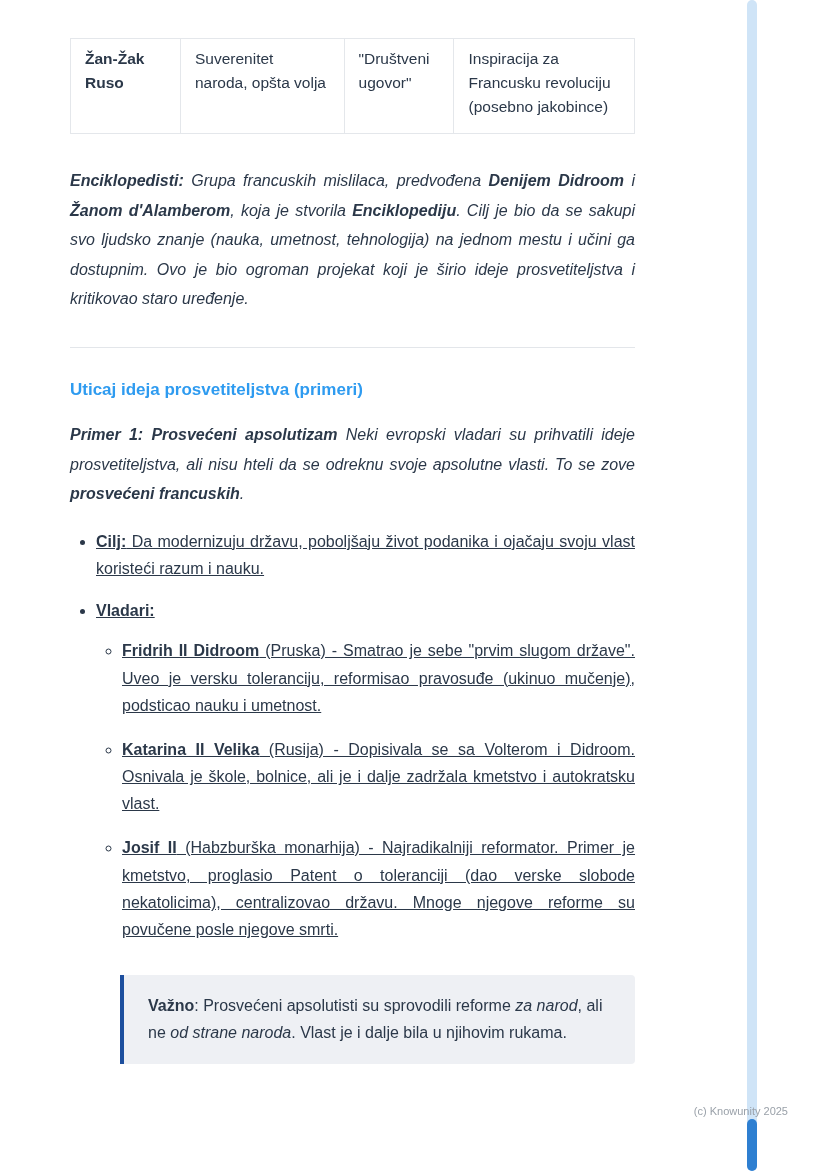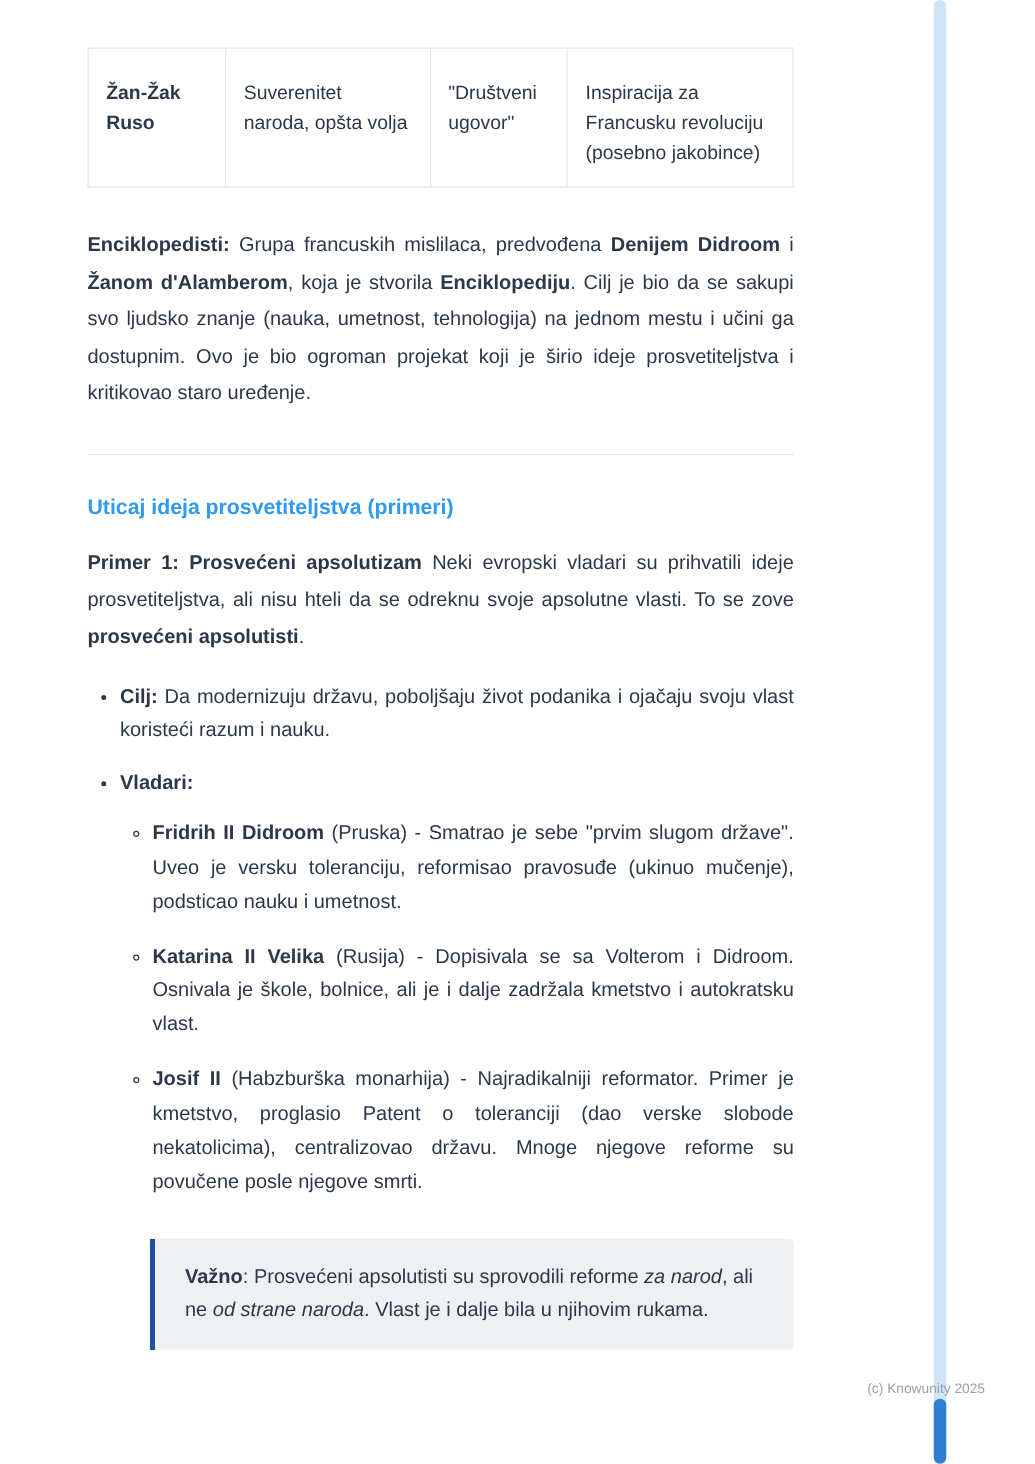"Žan-Žak Ruso" table.doc-table td { padding: 24px 14px 14px 14px -> 8px 14px 14px 14px }
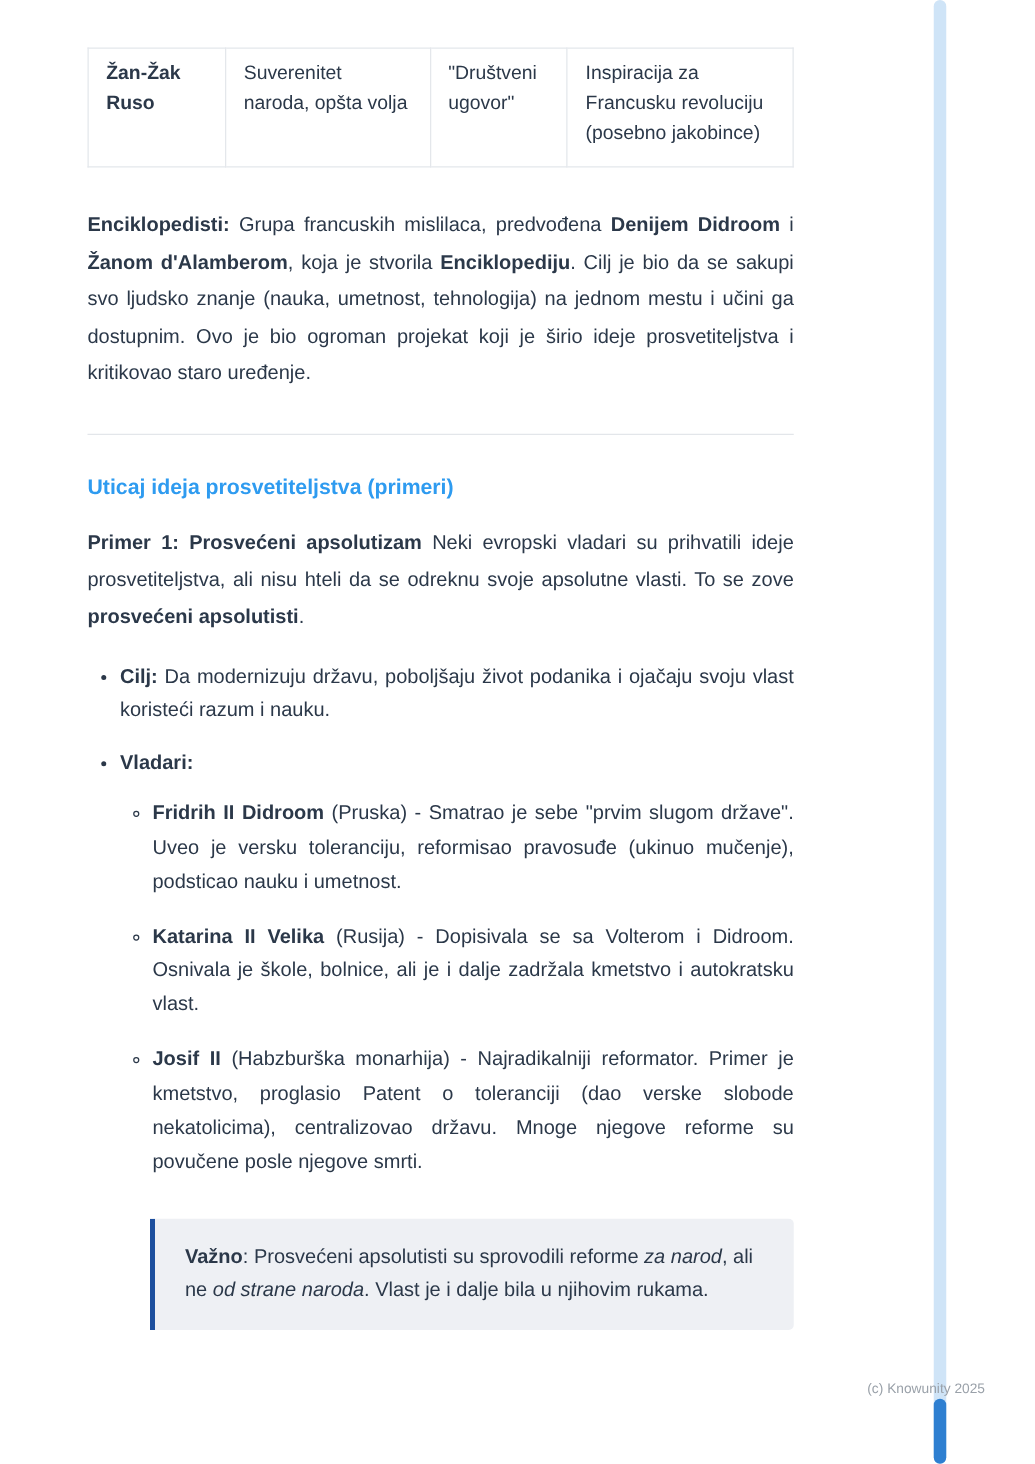"Enciklopedisti: Grupa francuskih" p.para { font-style: none -> italic }
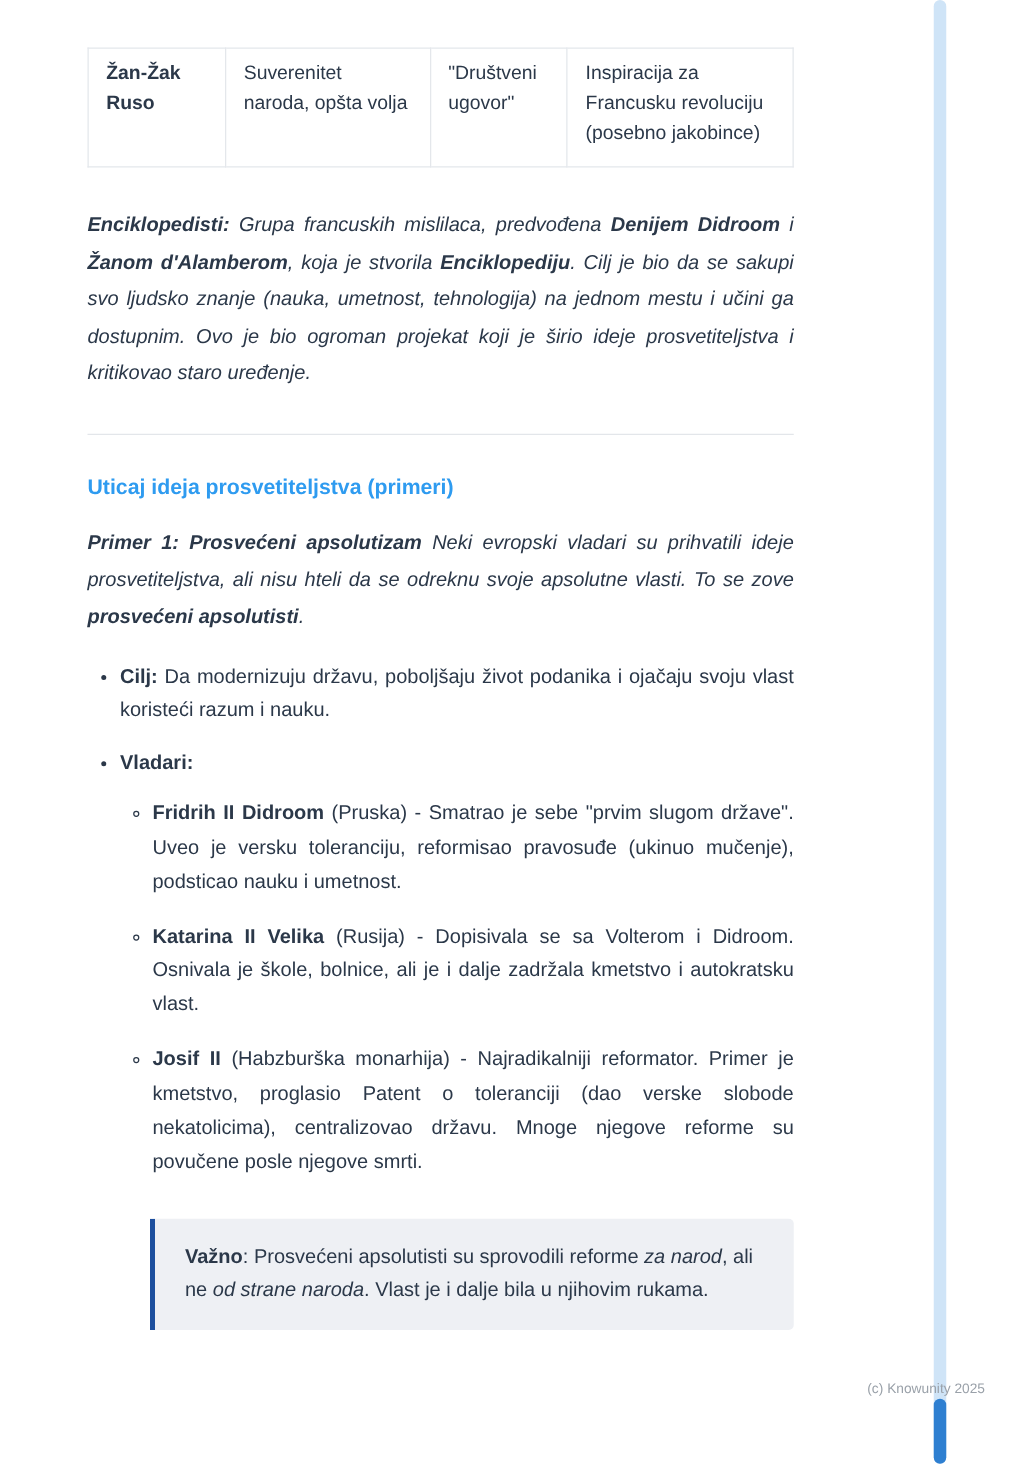"prosvećeni apsolutisti" span.b { text: apsolutisti -> francuskih }
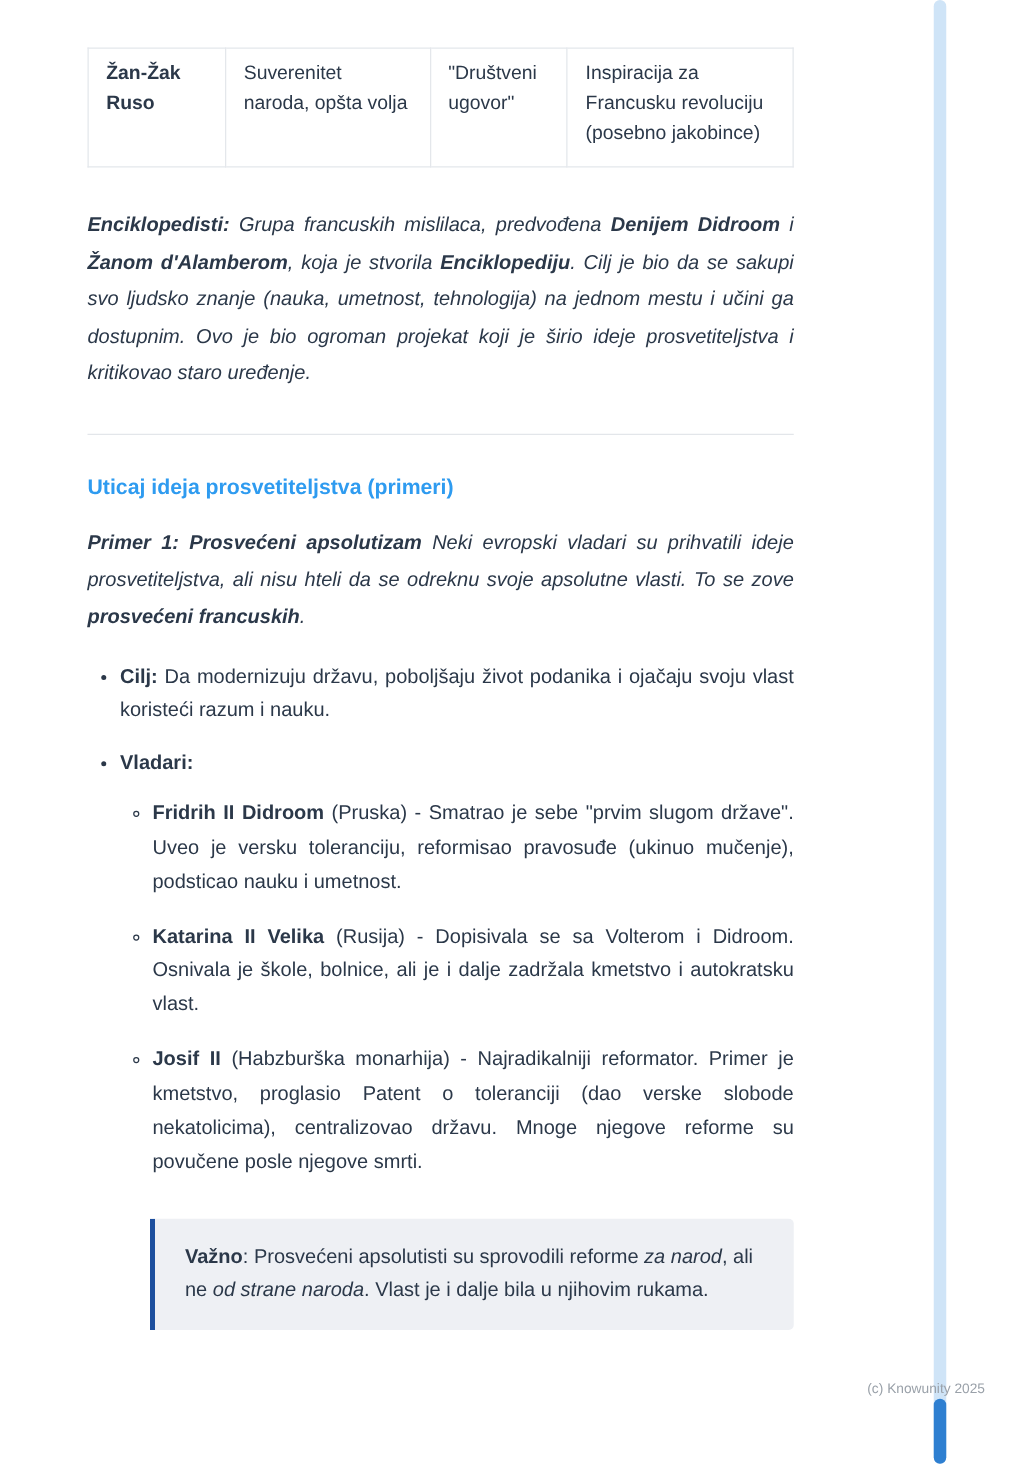"Cilj: Da modernizuju državu, poboljšaju" ul.main-list { text-decoration: none -> underline }
